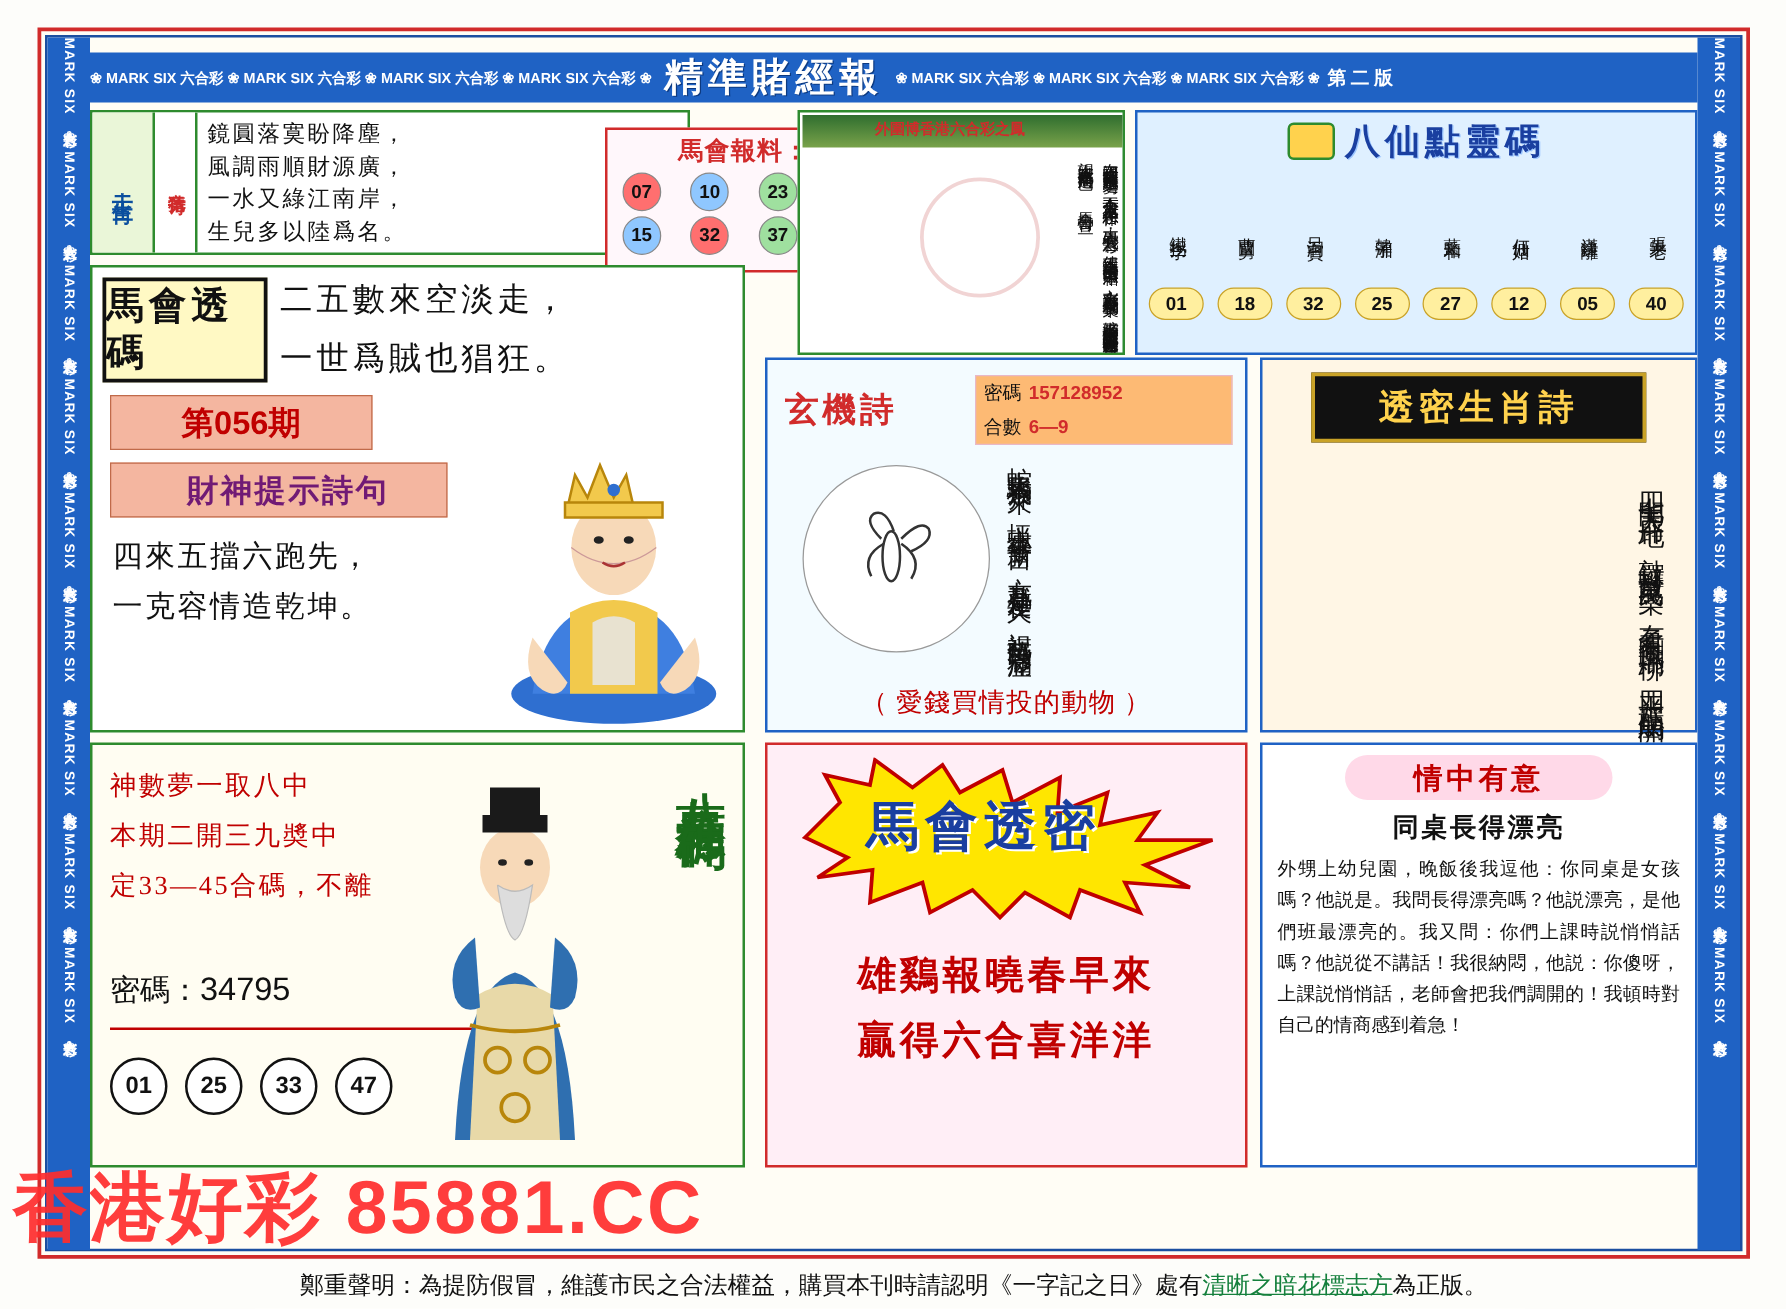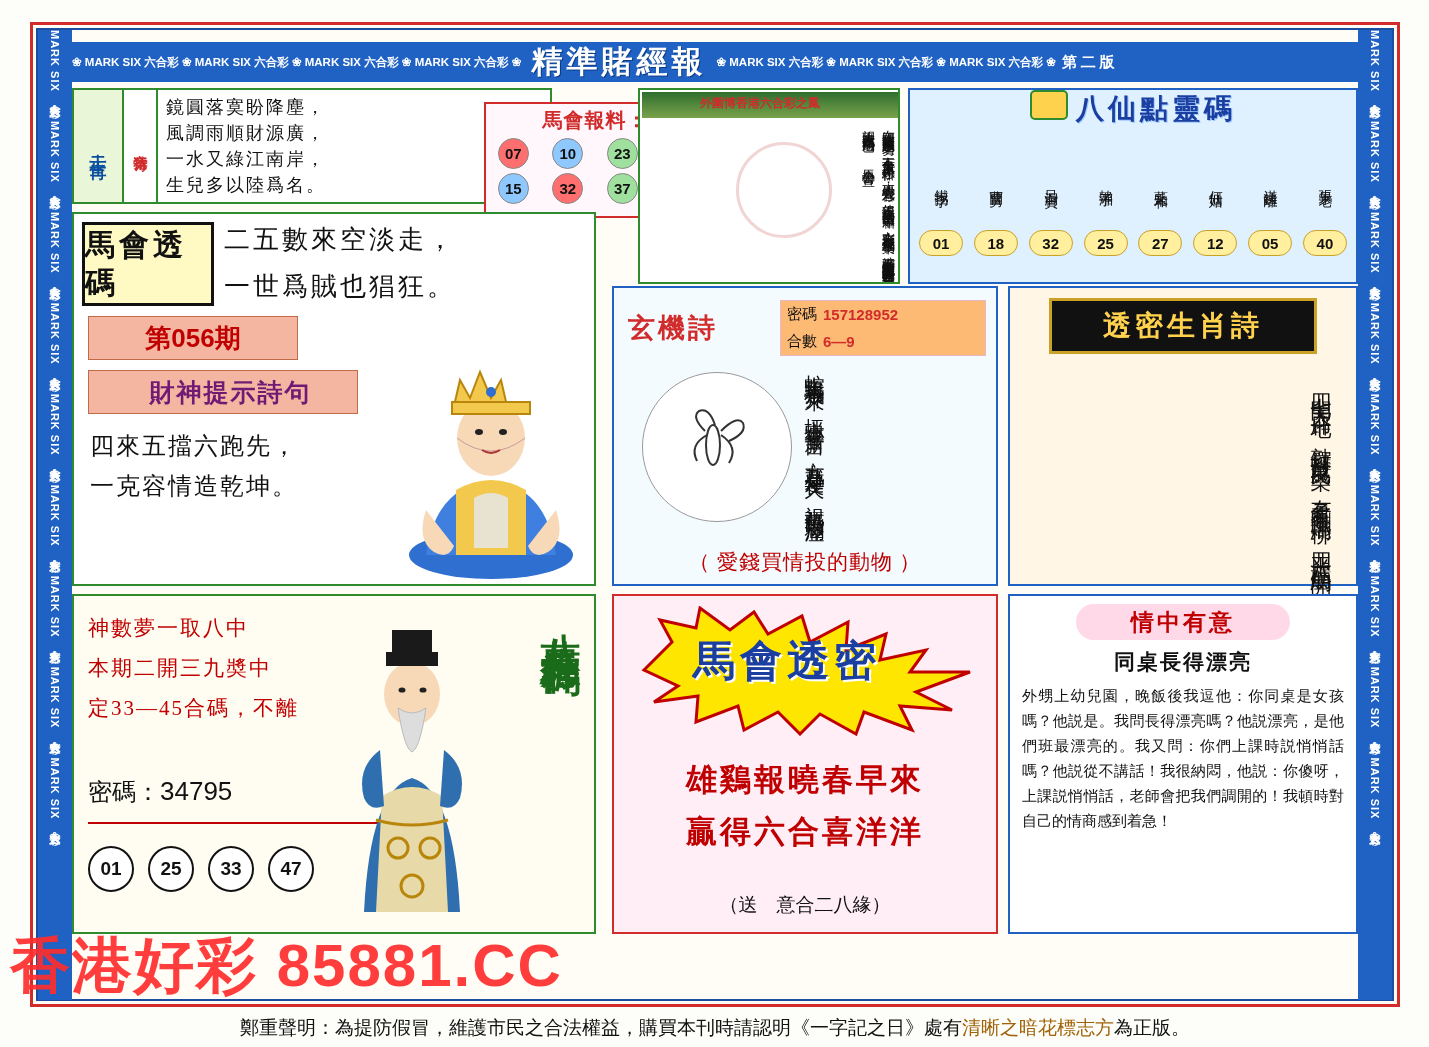"八仙點靈碼" .baxian-head { align-items: flex-start -> center }
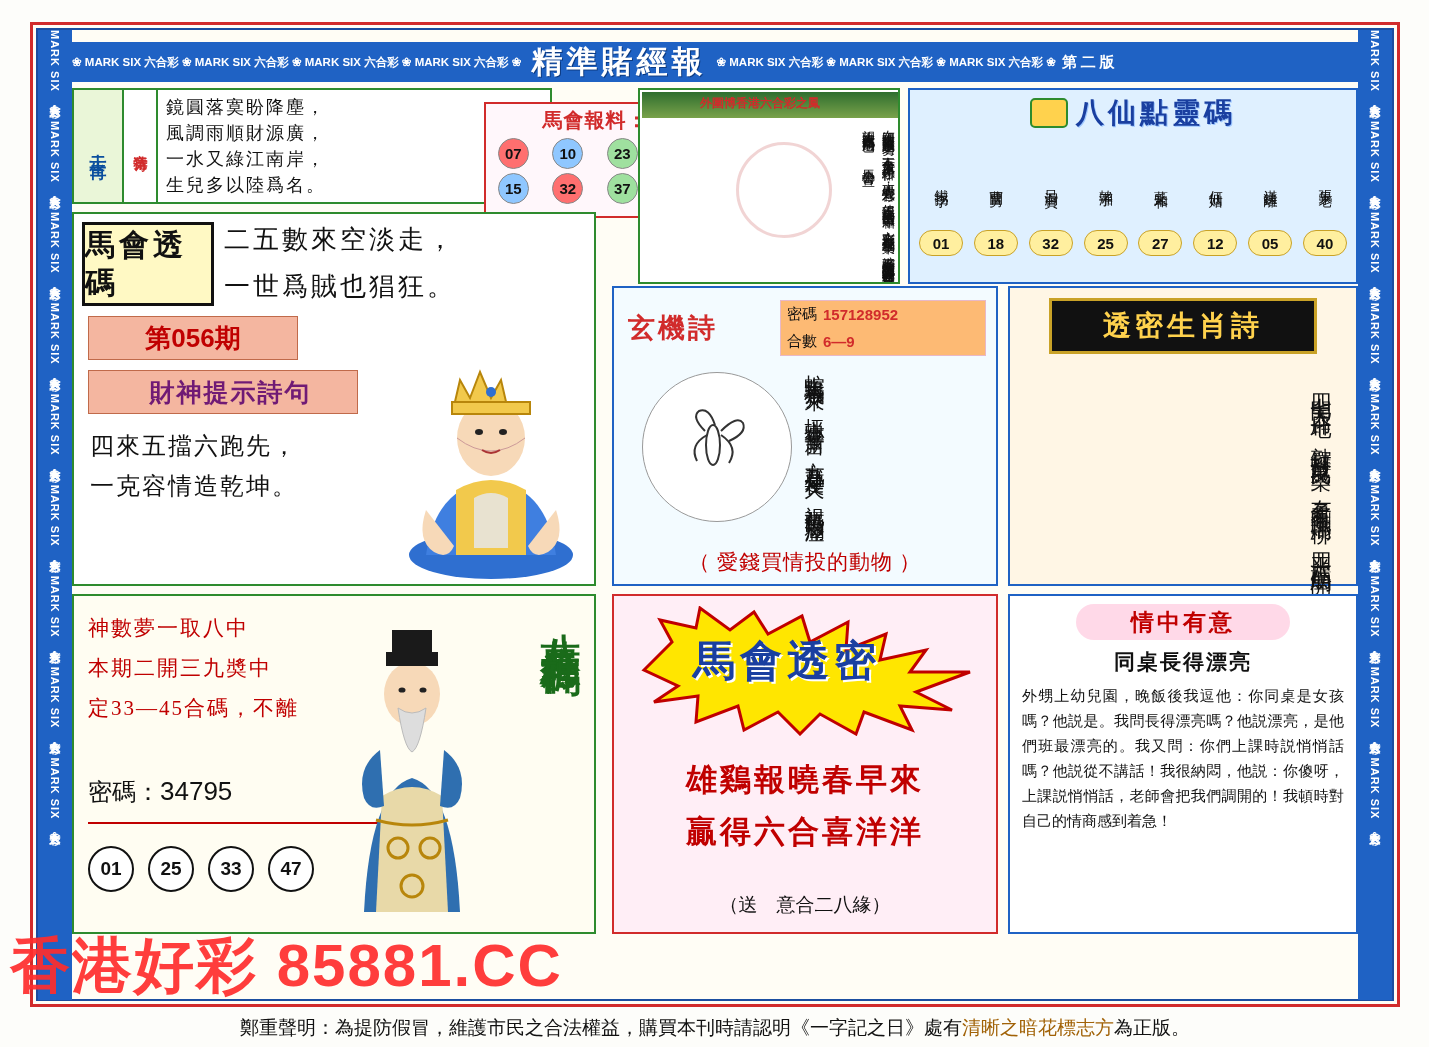"（送 意合二八緣）" div.toumi2-foot { html: <div>（送 意合二八緣）</div> -> none }
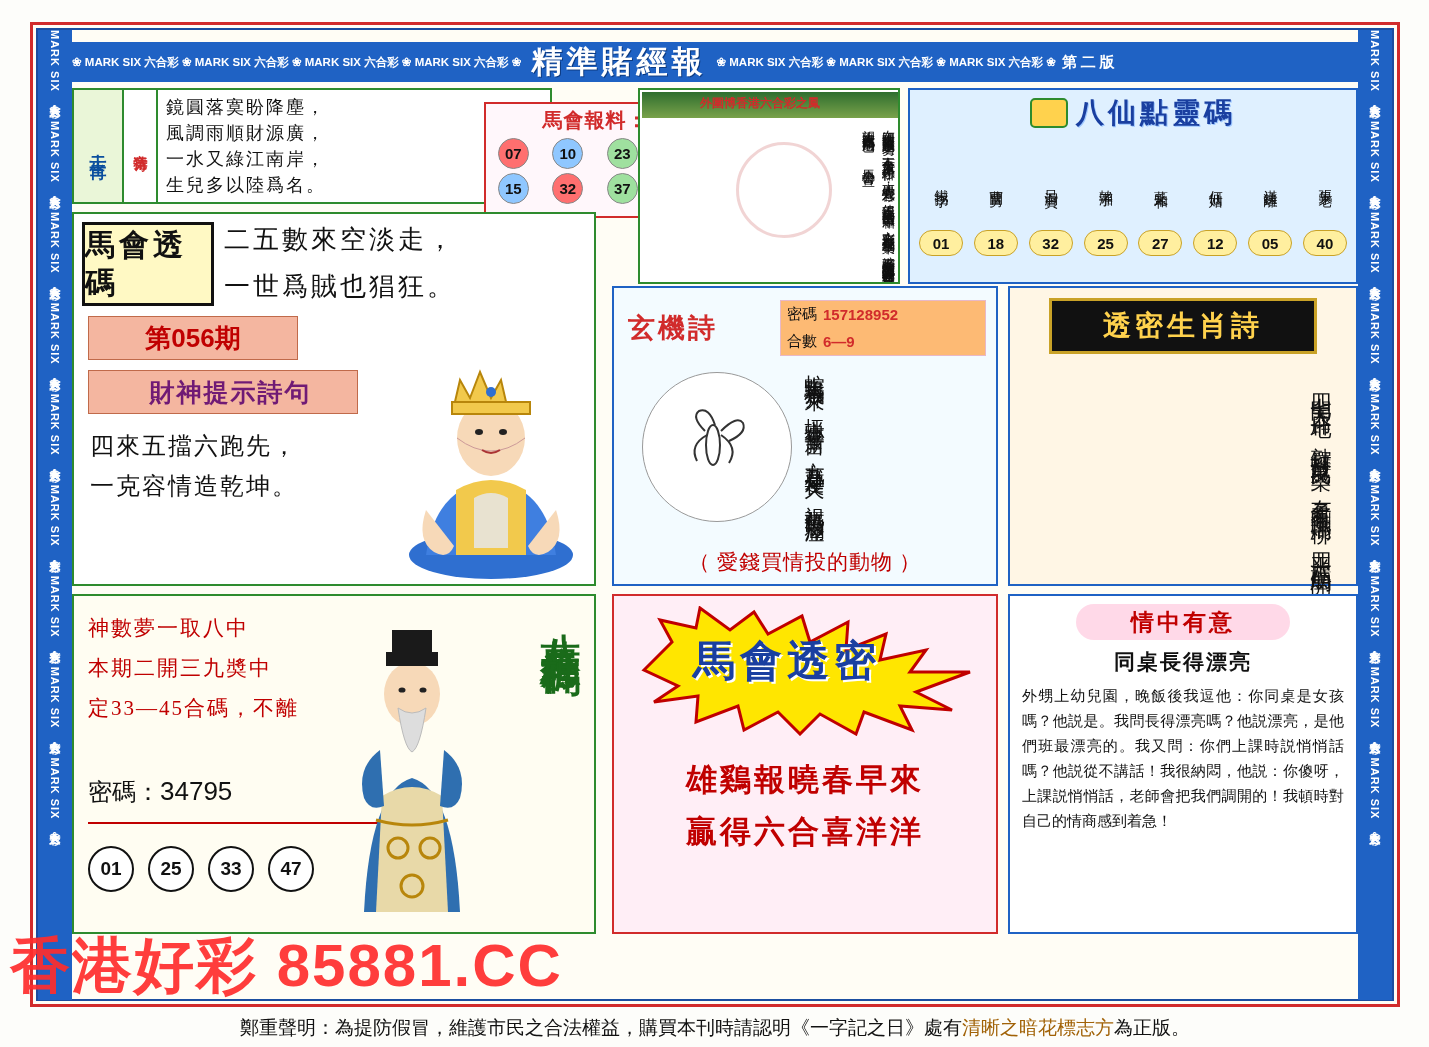"清晰之暗花標志方" .bottom-statement .hl { color: #a16207 -> #15803d; text-decoration: none -> underline }
